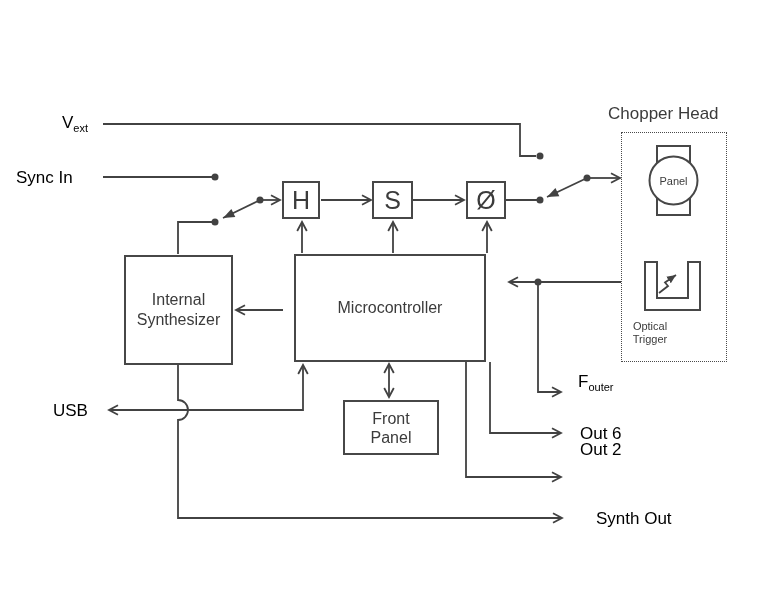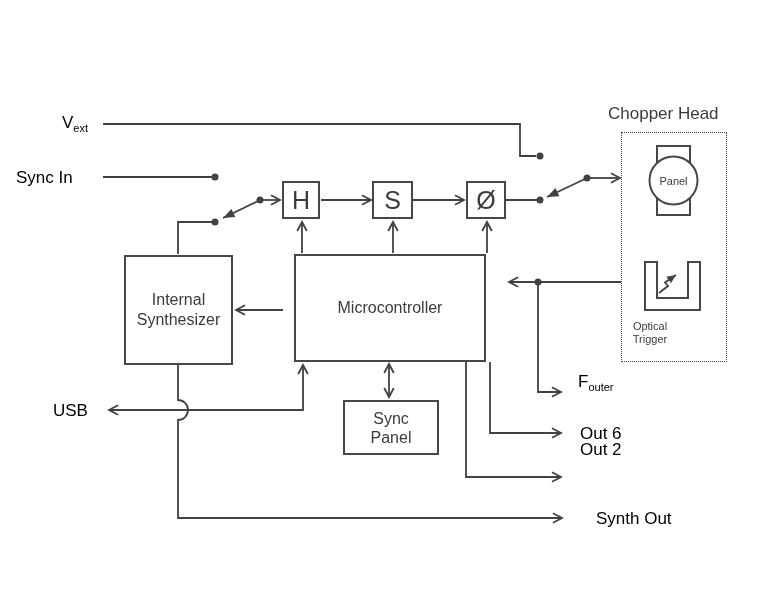"Sync" span.box-label { text: Sync -> Front }
